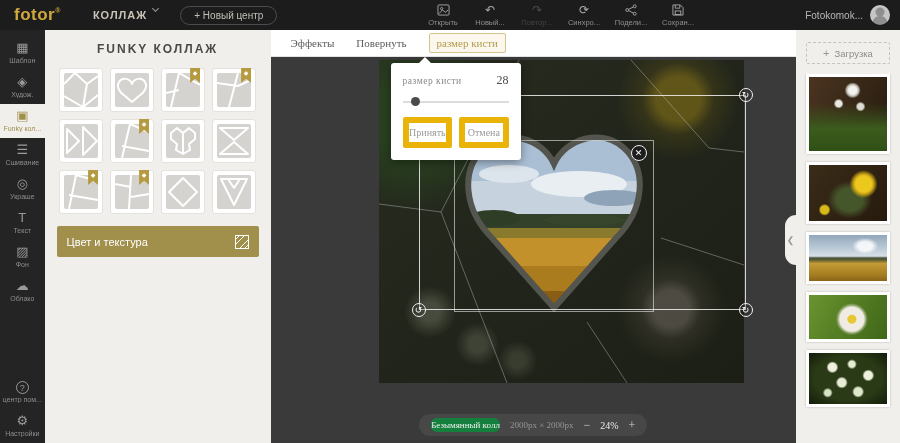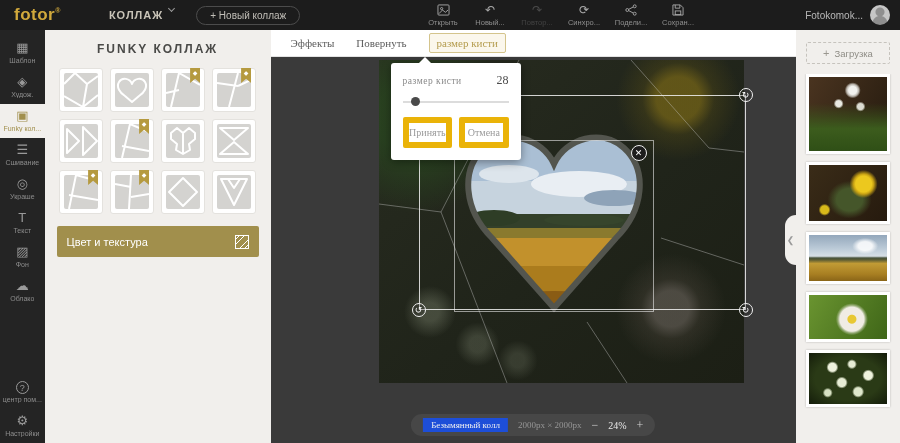"КОЛЛАЖ" .menu-collage { margin-left: 48px -> 32px }
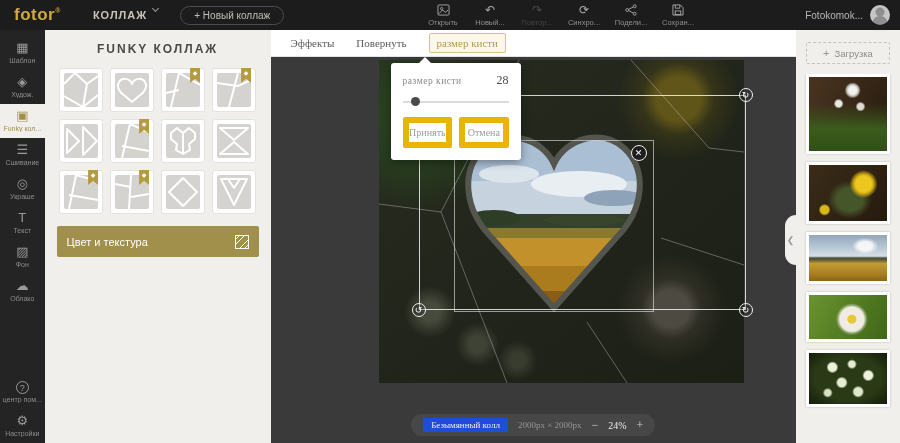"Новый коллаж" span { text: коллаж -> центр }
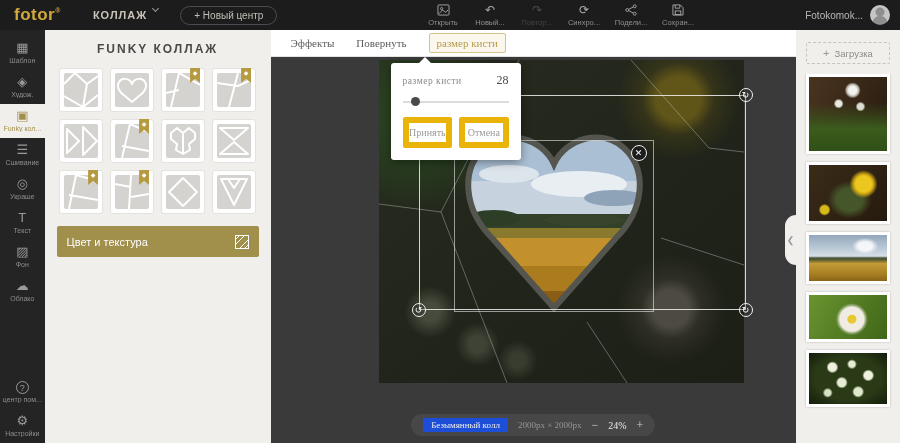"Безымянный колл" .doc-name { background: #1d4ed8 -> #15803d; border-radius: 0 -> 6px; padding: 2px 8px -> 2px 0 }
